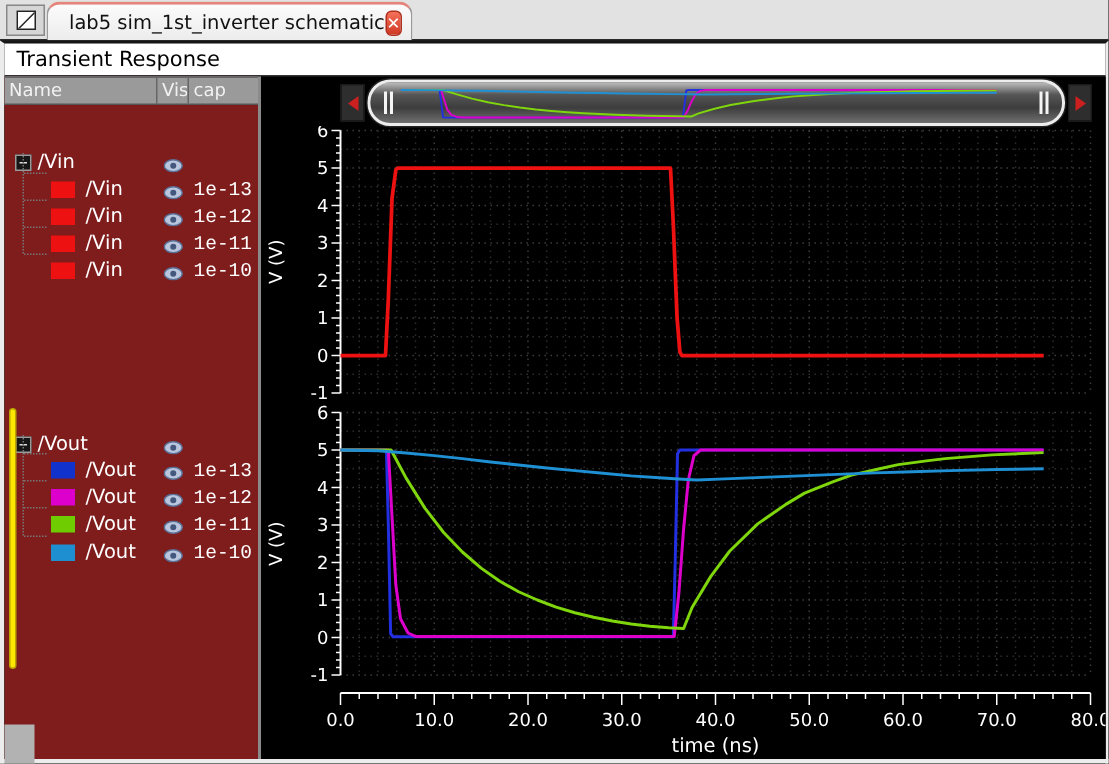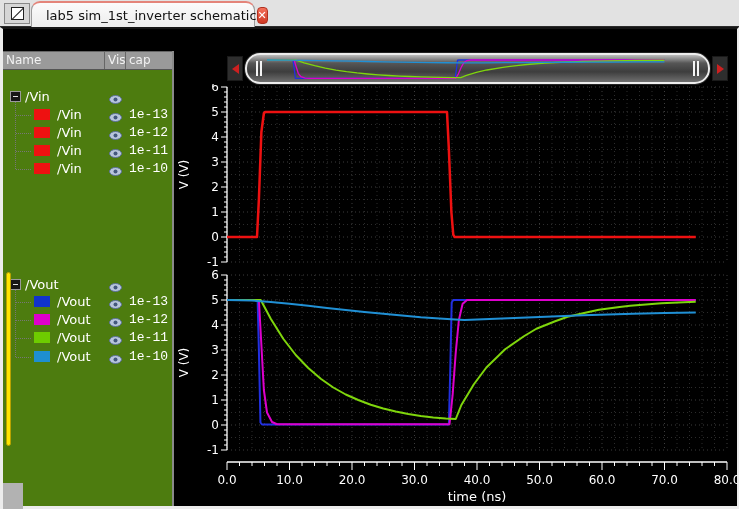"lab5 sim_1st_inverter schematic" .tab { width: 224px -> 244px }
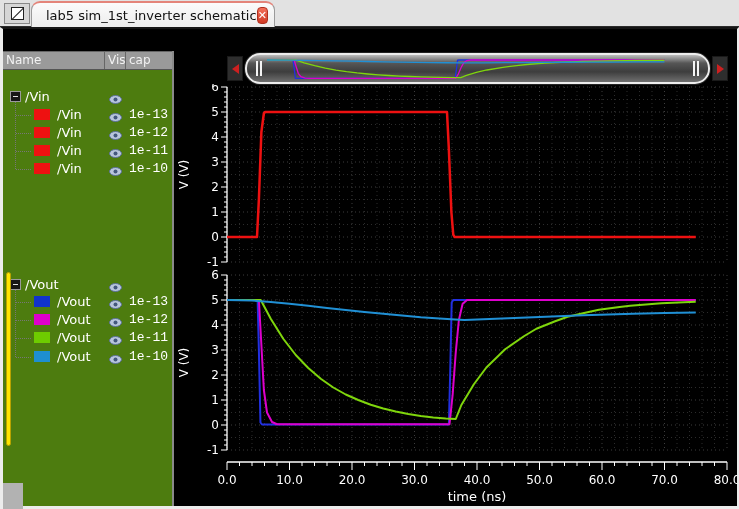"Transient Response" div.titlebar { html: none -> <div> <span>Transient Response</span> </div> }
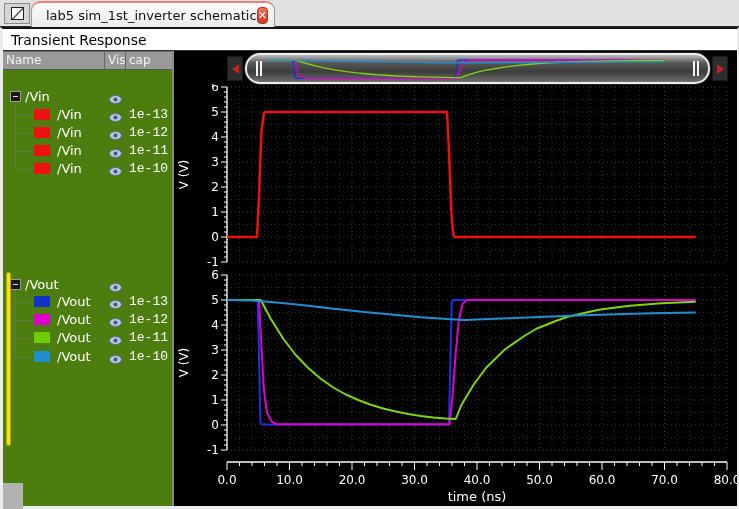"Name" .signal-panel { background: #4d7c0f -> #7f1d1d }
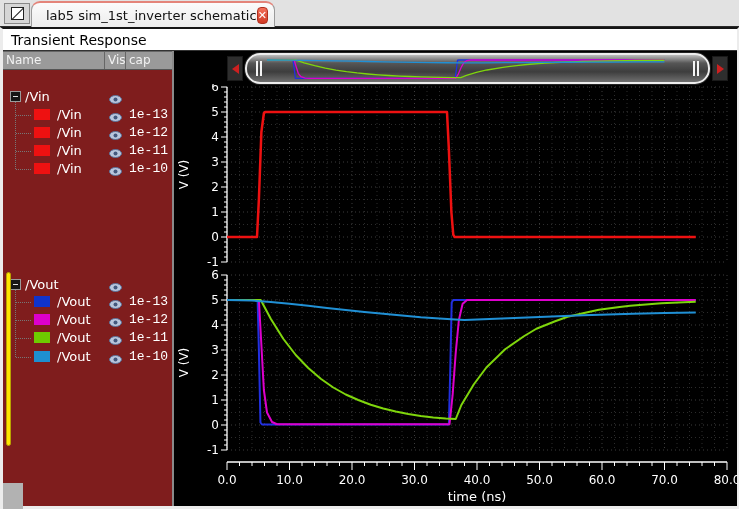"/Vin" .tree-row { margin-top: none -> 12px }
